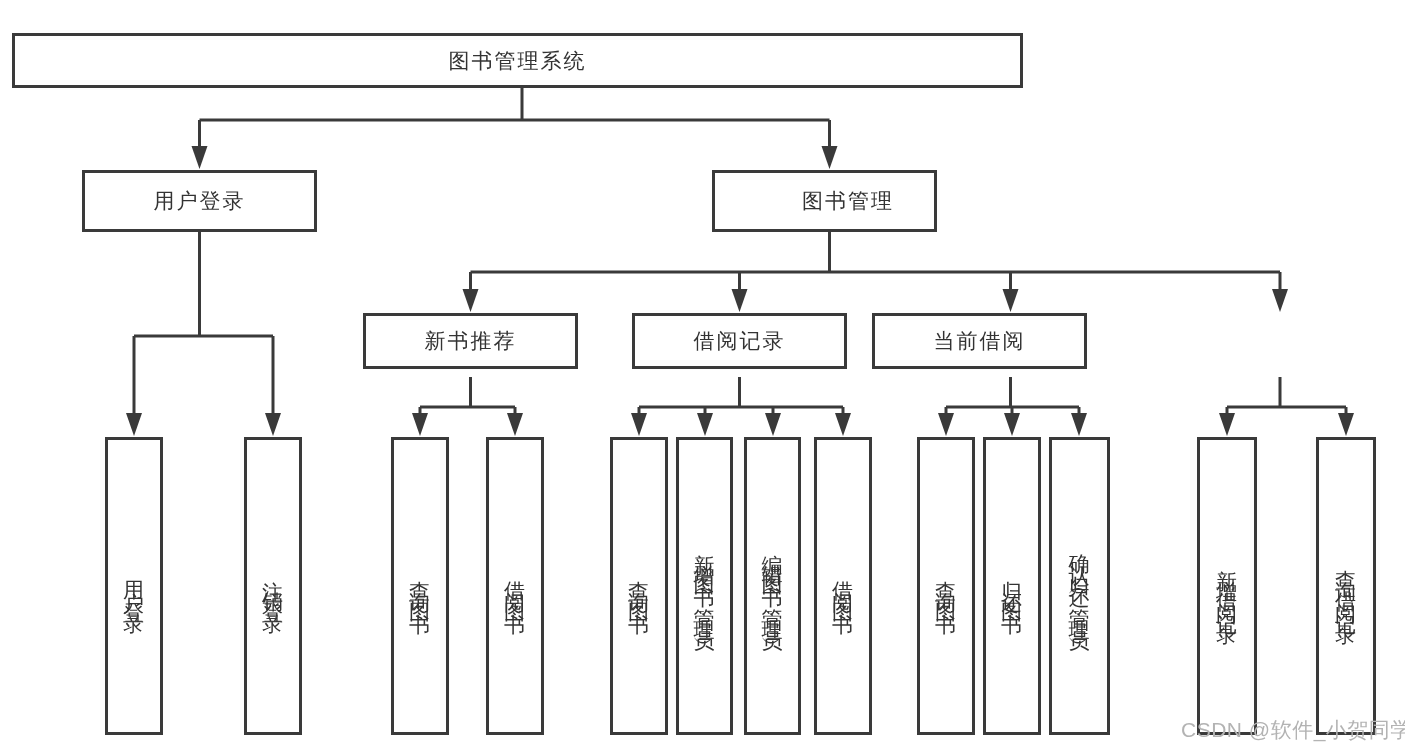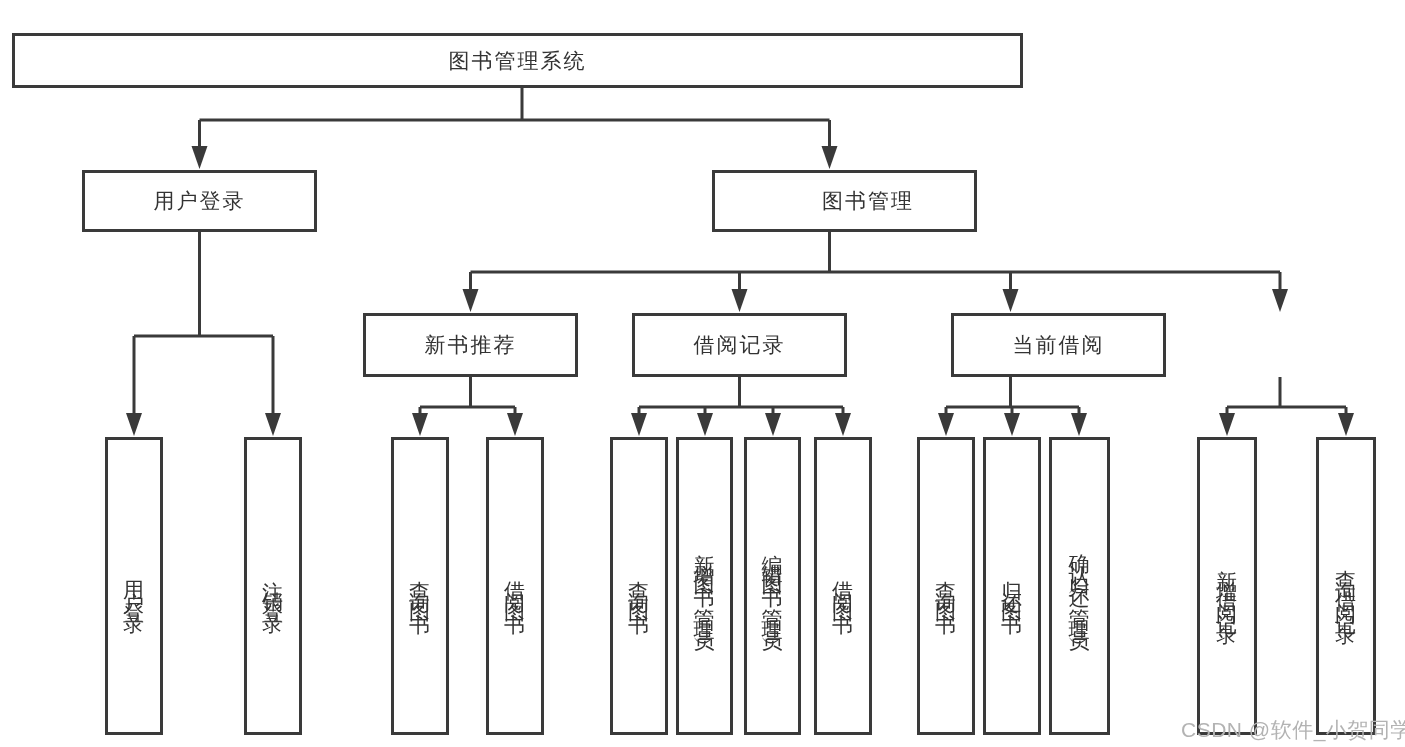"图书管理" .n-mgmt { width: 265px -> 225px }
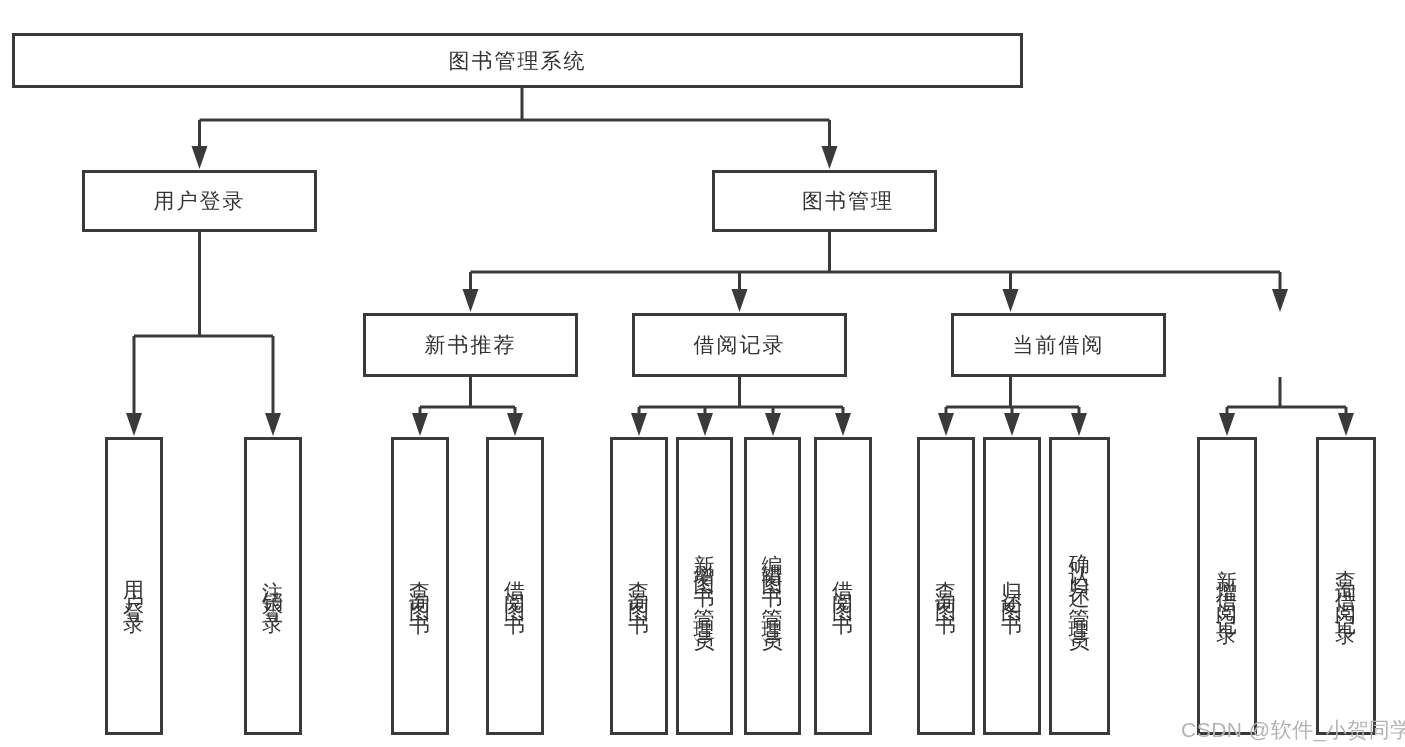"新书推荐" .n-l3 { height: 64px -> 56px }
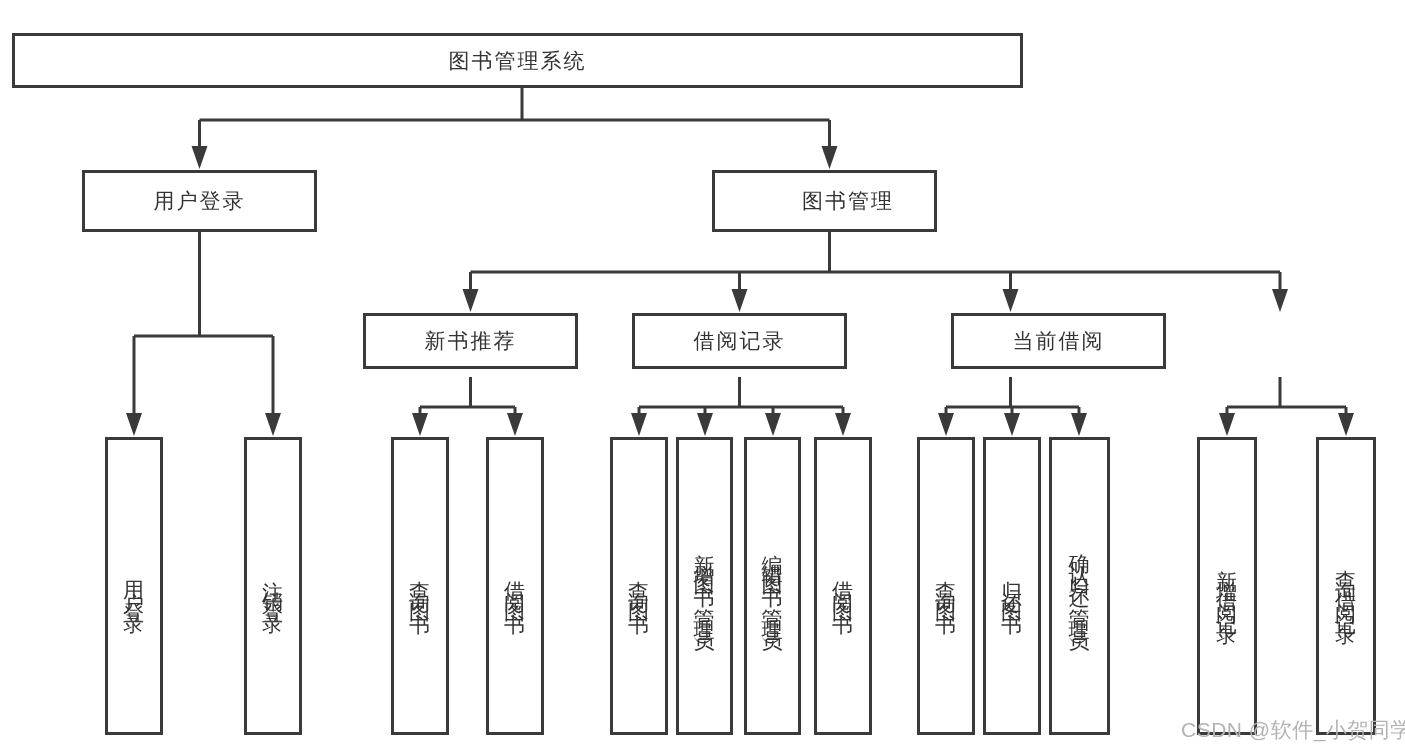"当前借阅" div.node { left: 951px -> 872px }
